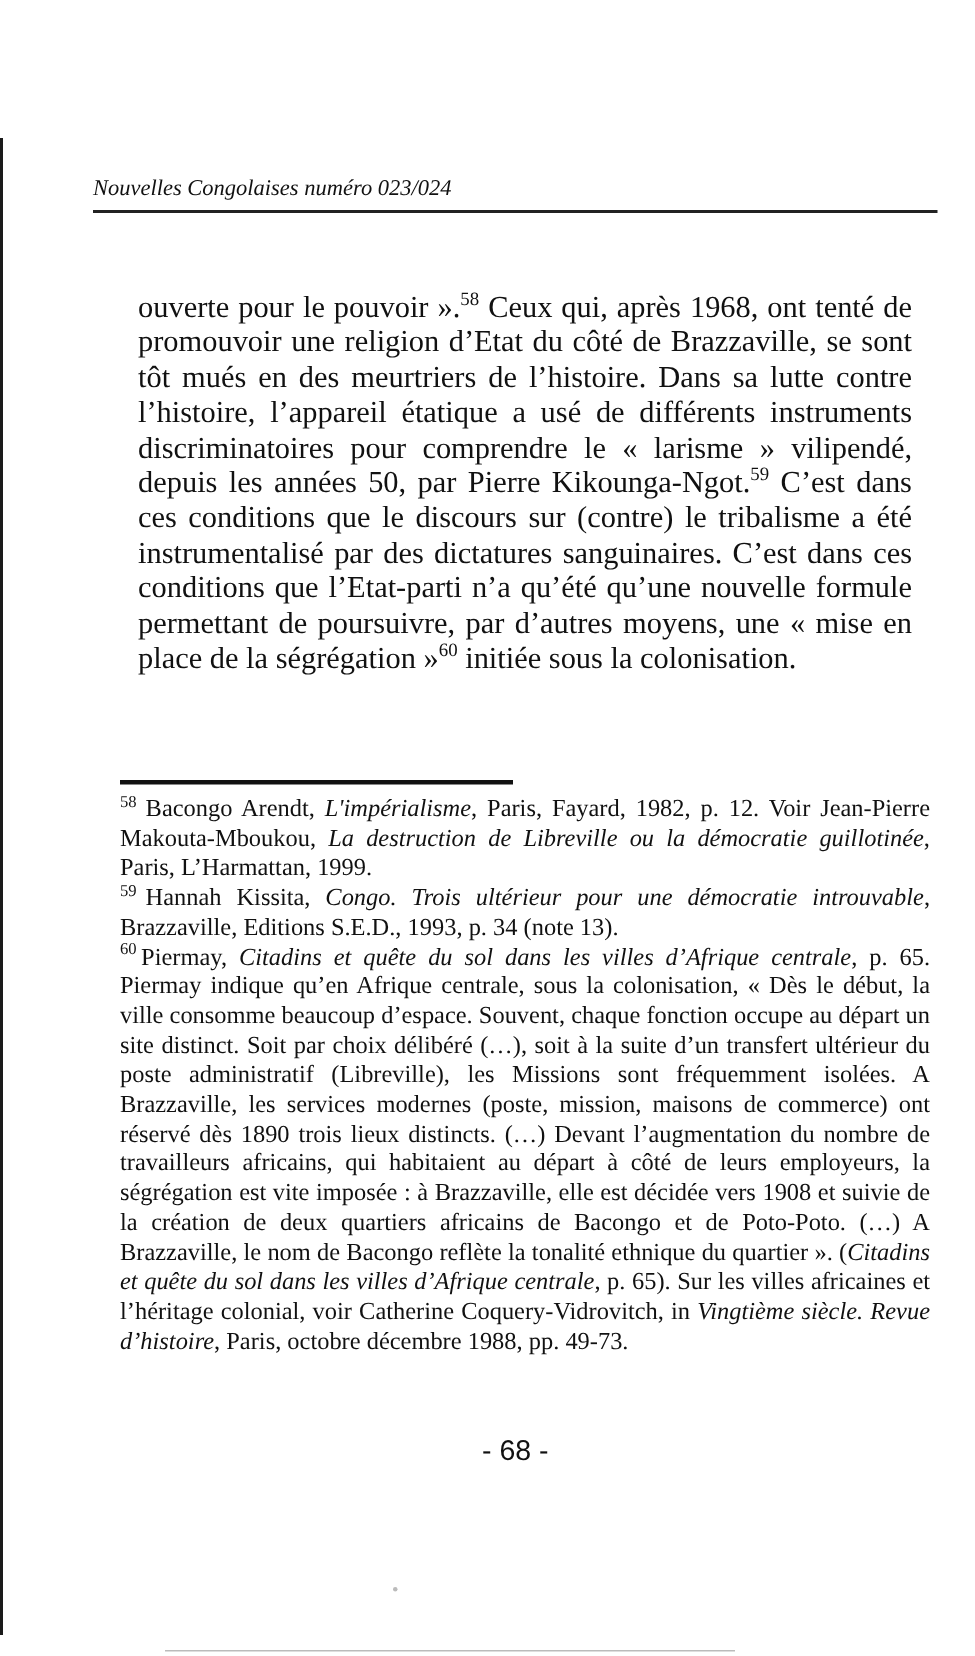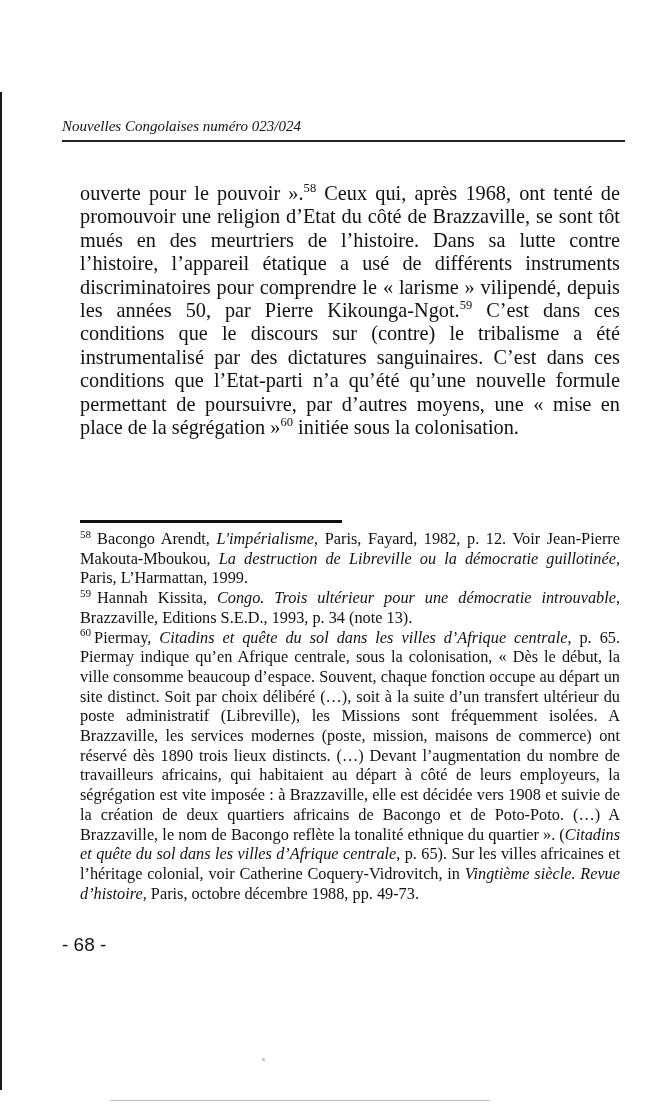"ouverte pour le pouvoir ».58" .body-text p { margin: 0 -> 12px }
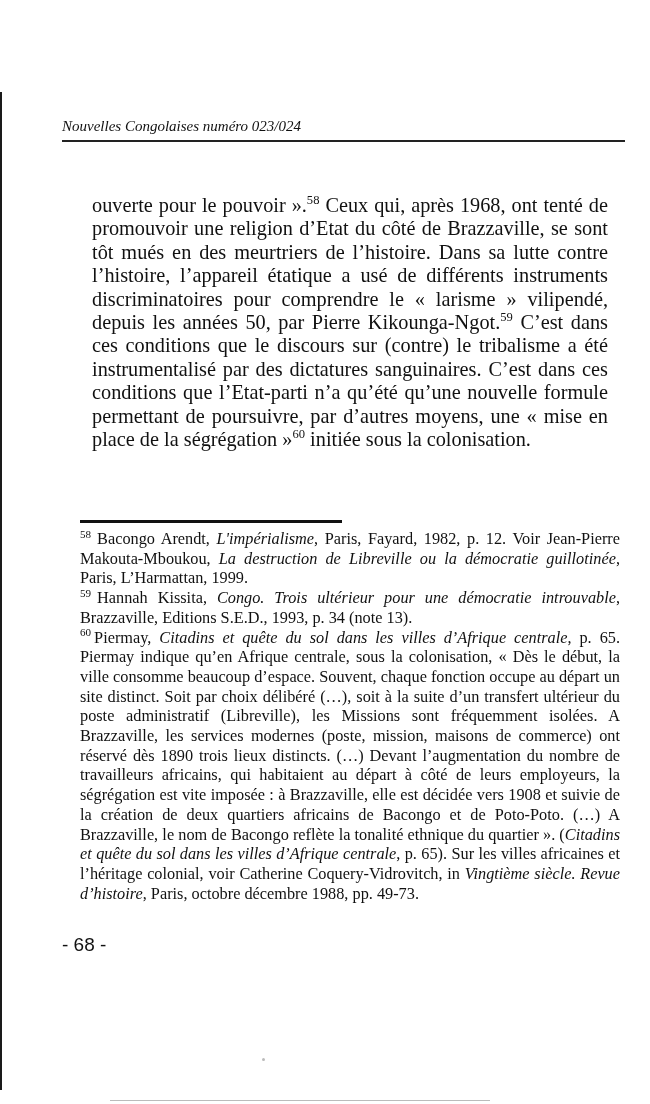"- 68 -" .page-number { text-align: none -> center; top: 934px -> 957px }
